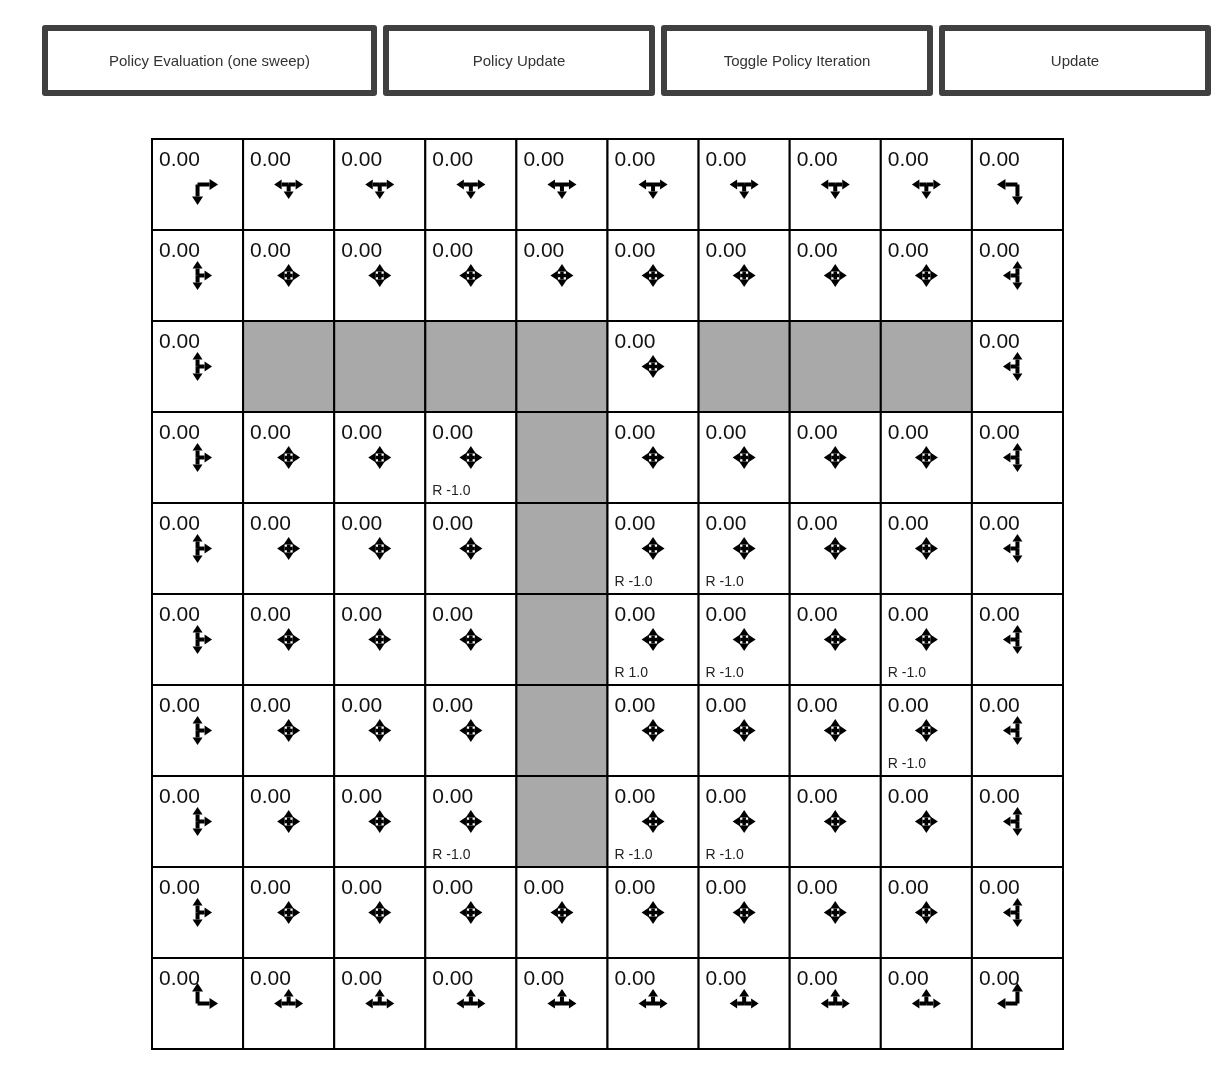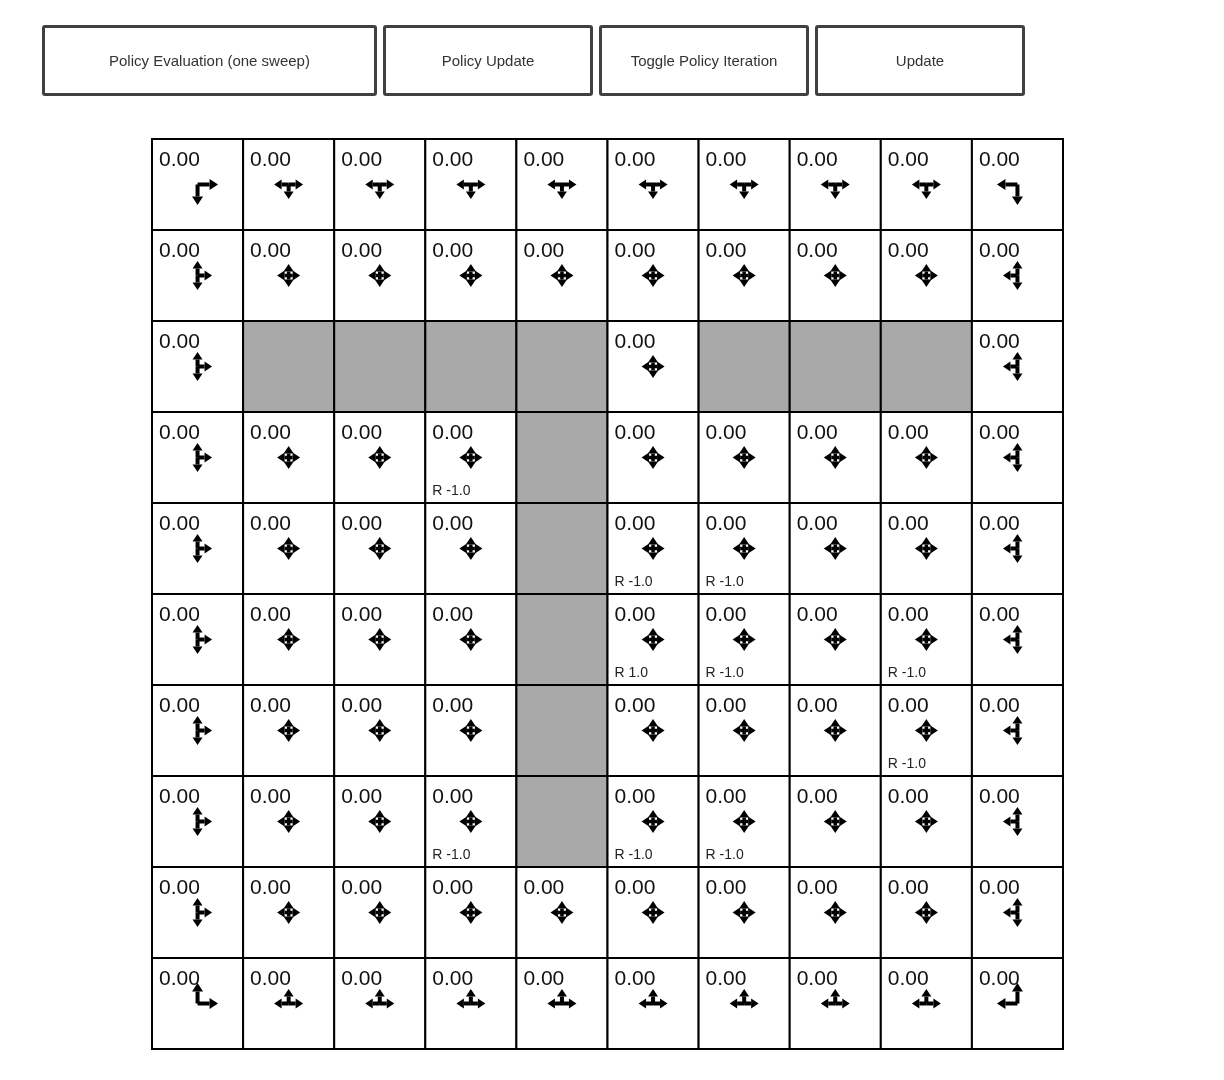"Policy Evaluation (one sweep)" .btn { border: 3px solid #404040 -> 6px solid #404040 }
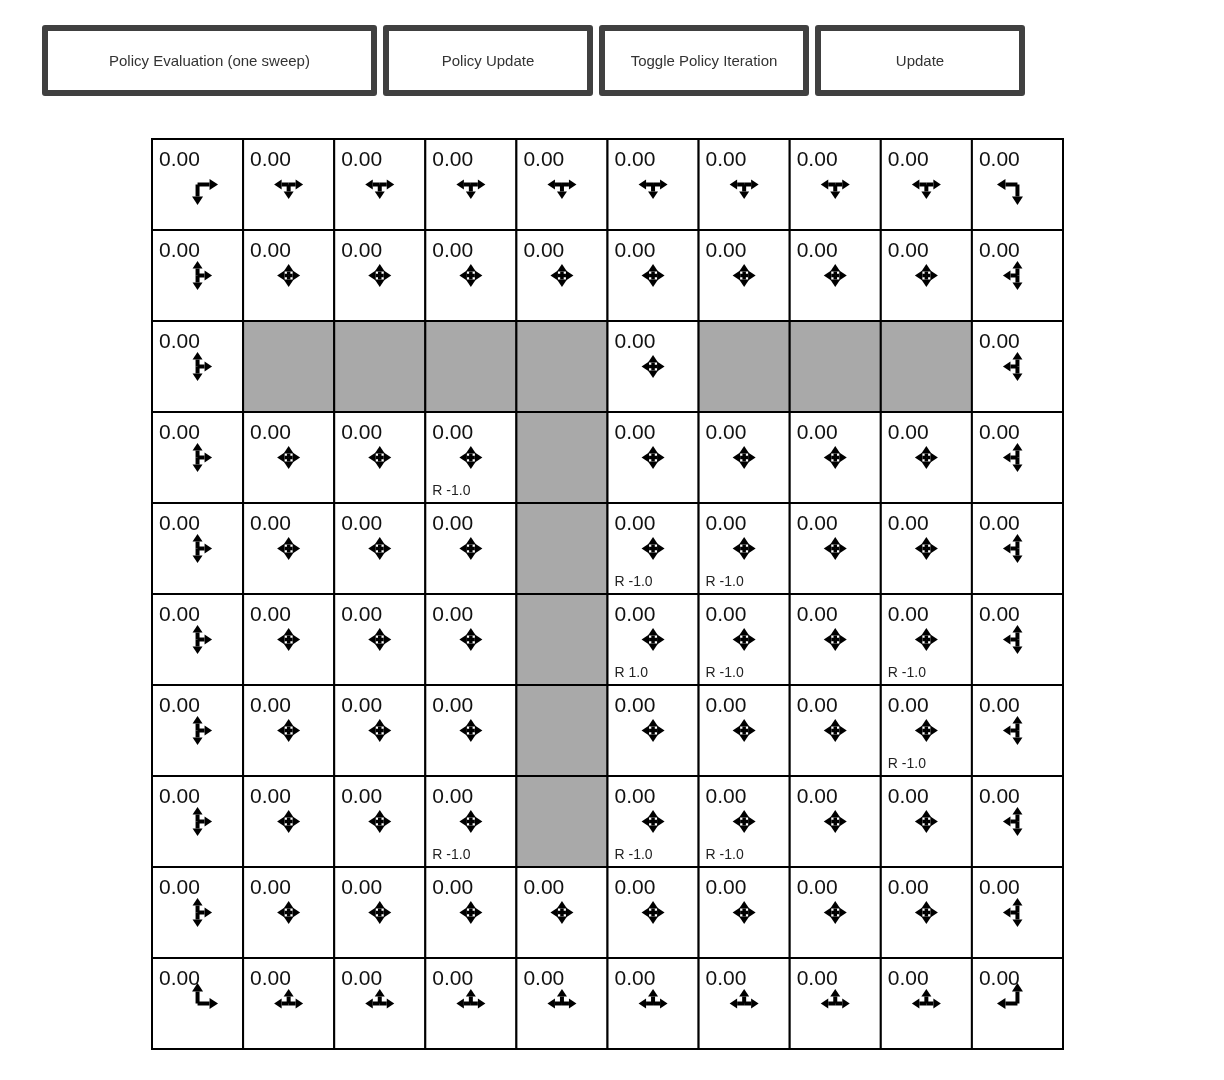"Policy Update" .btn-1, .btn-2, .btn-3 { width: 210px -> 272px }
